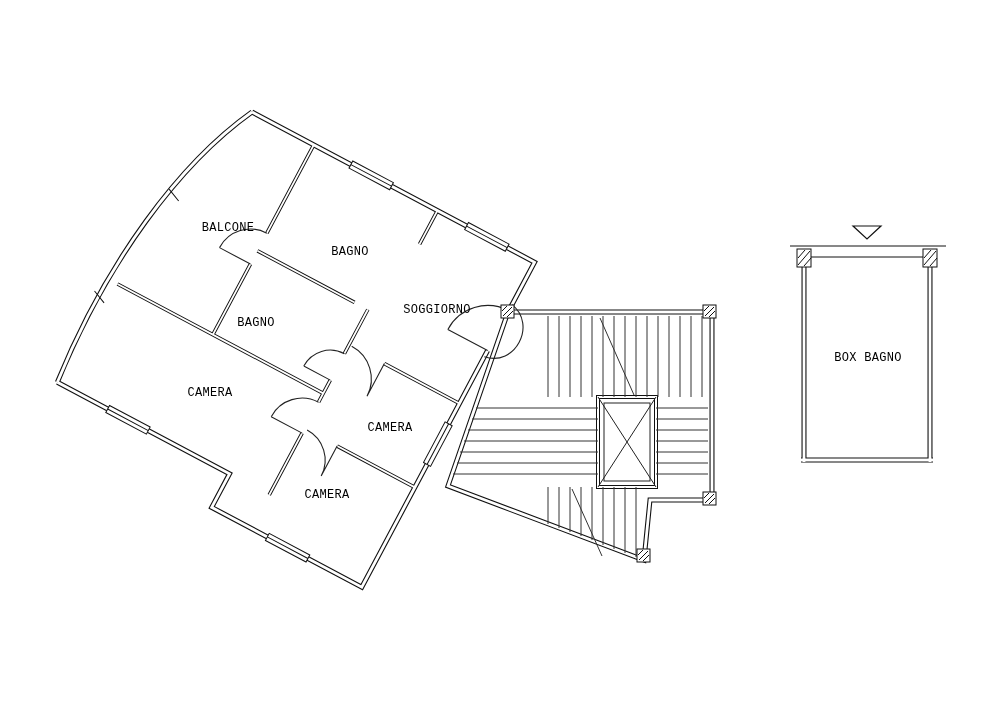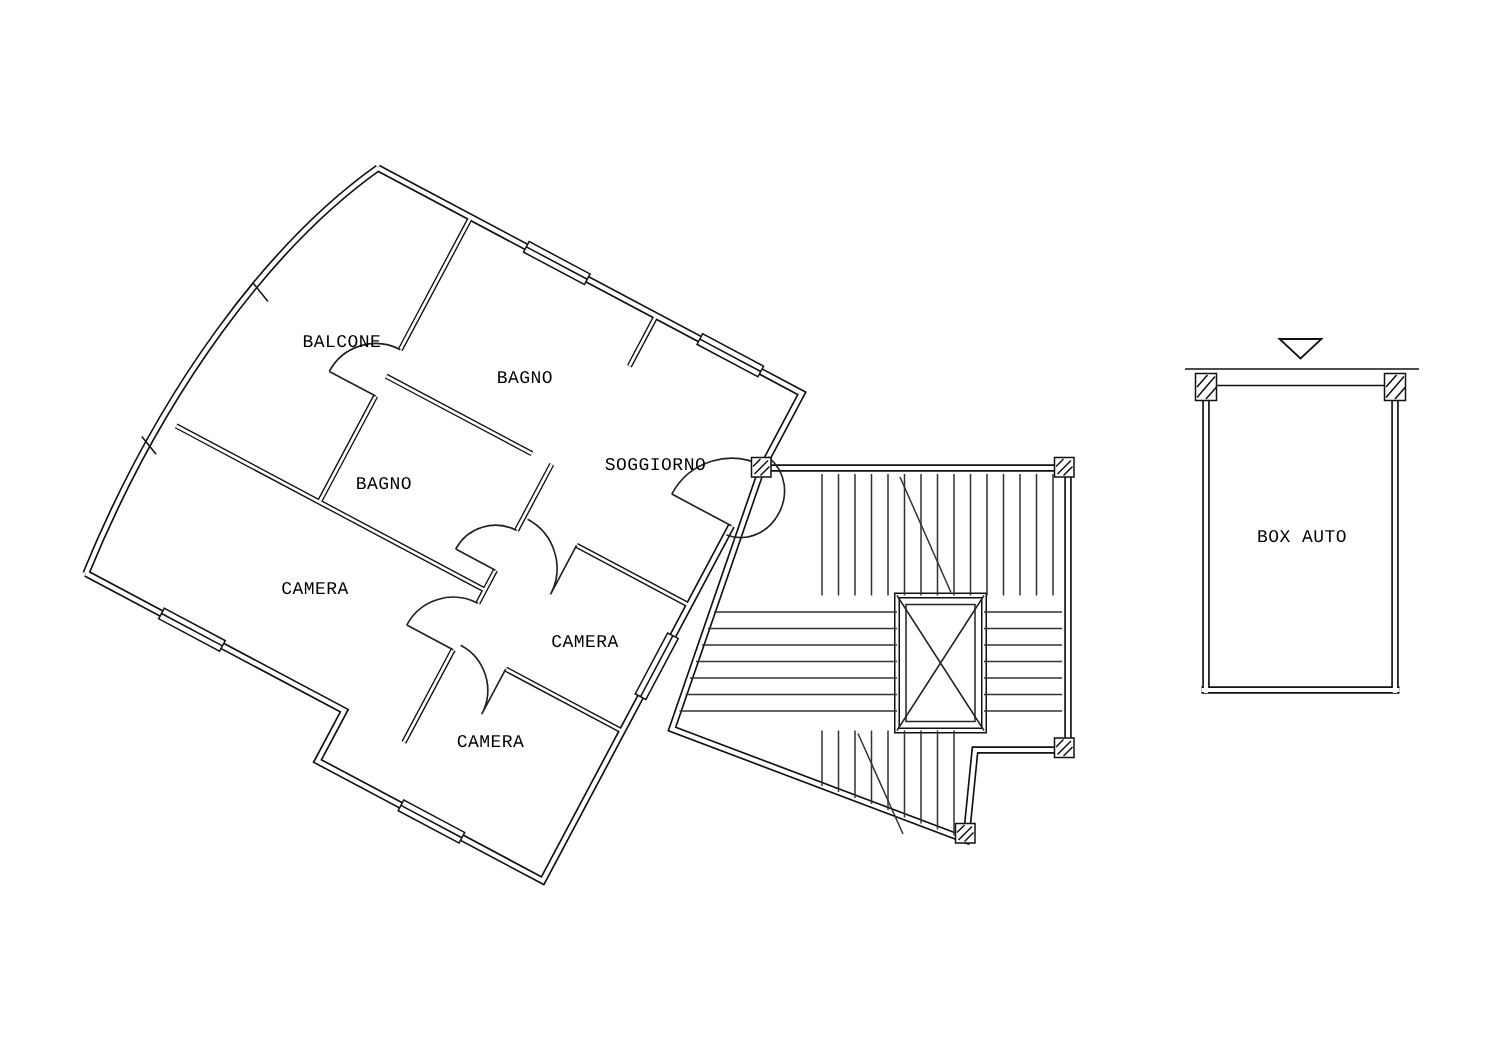"BOX AUTO" div.room-label { text: AUTO -> BAGNO }
